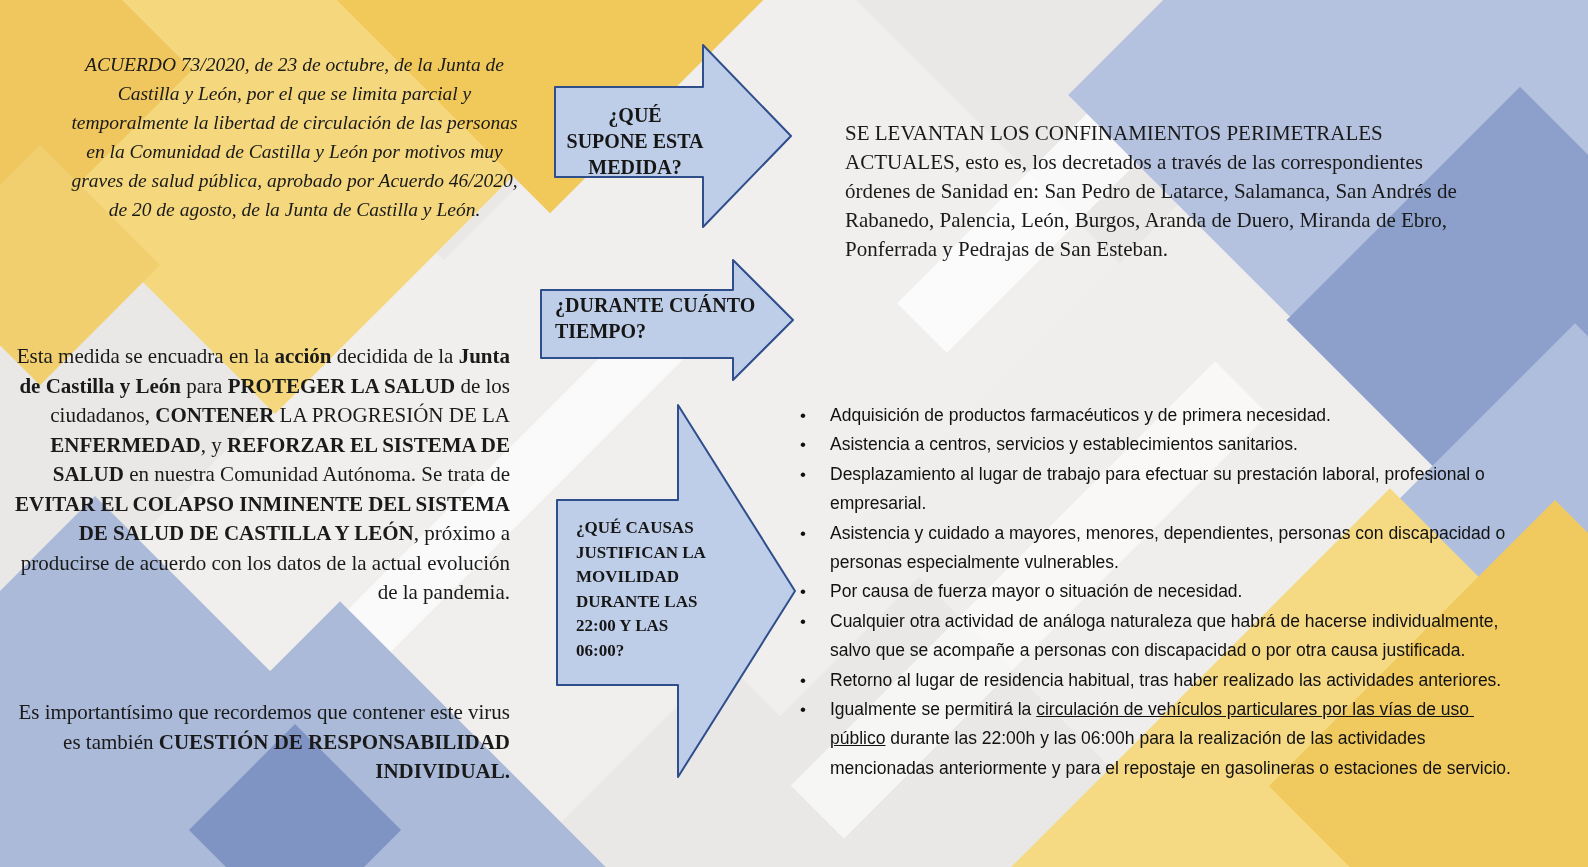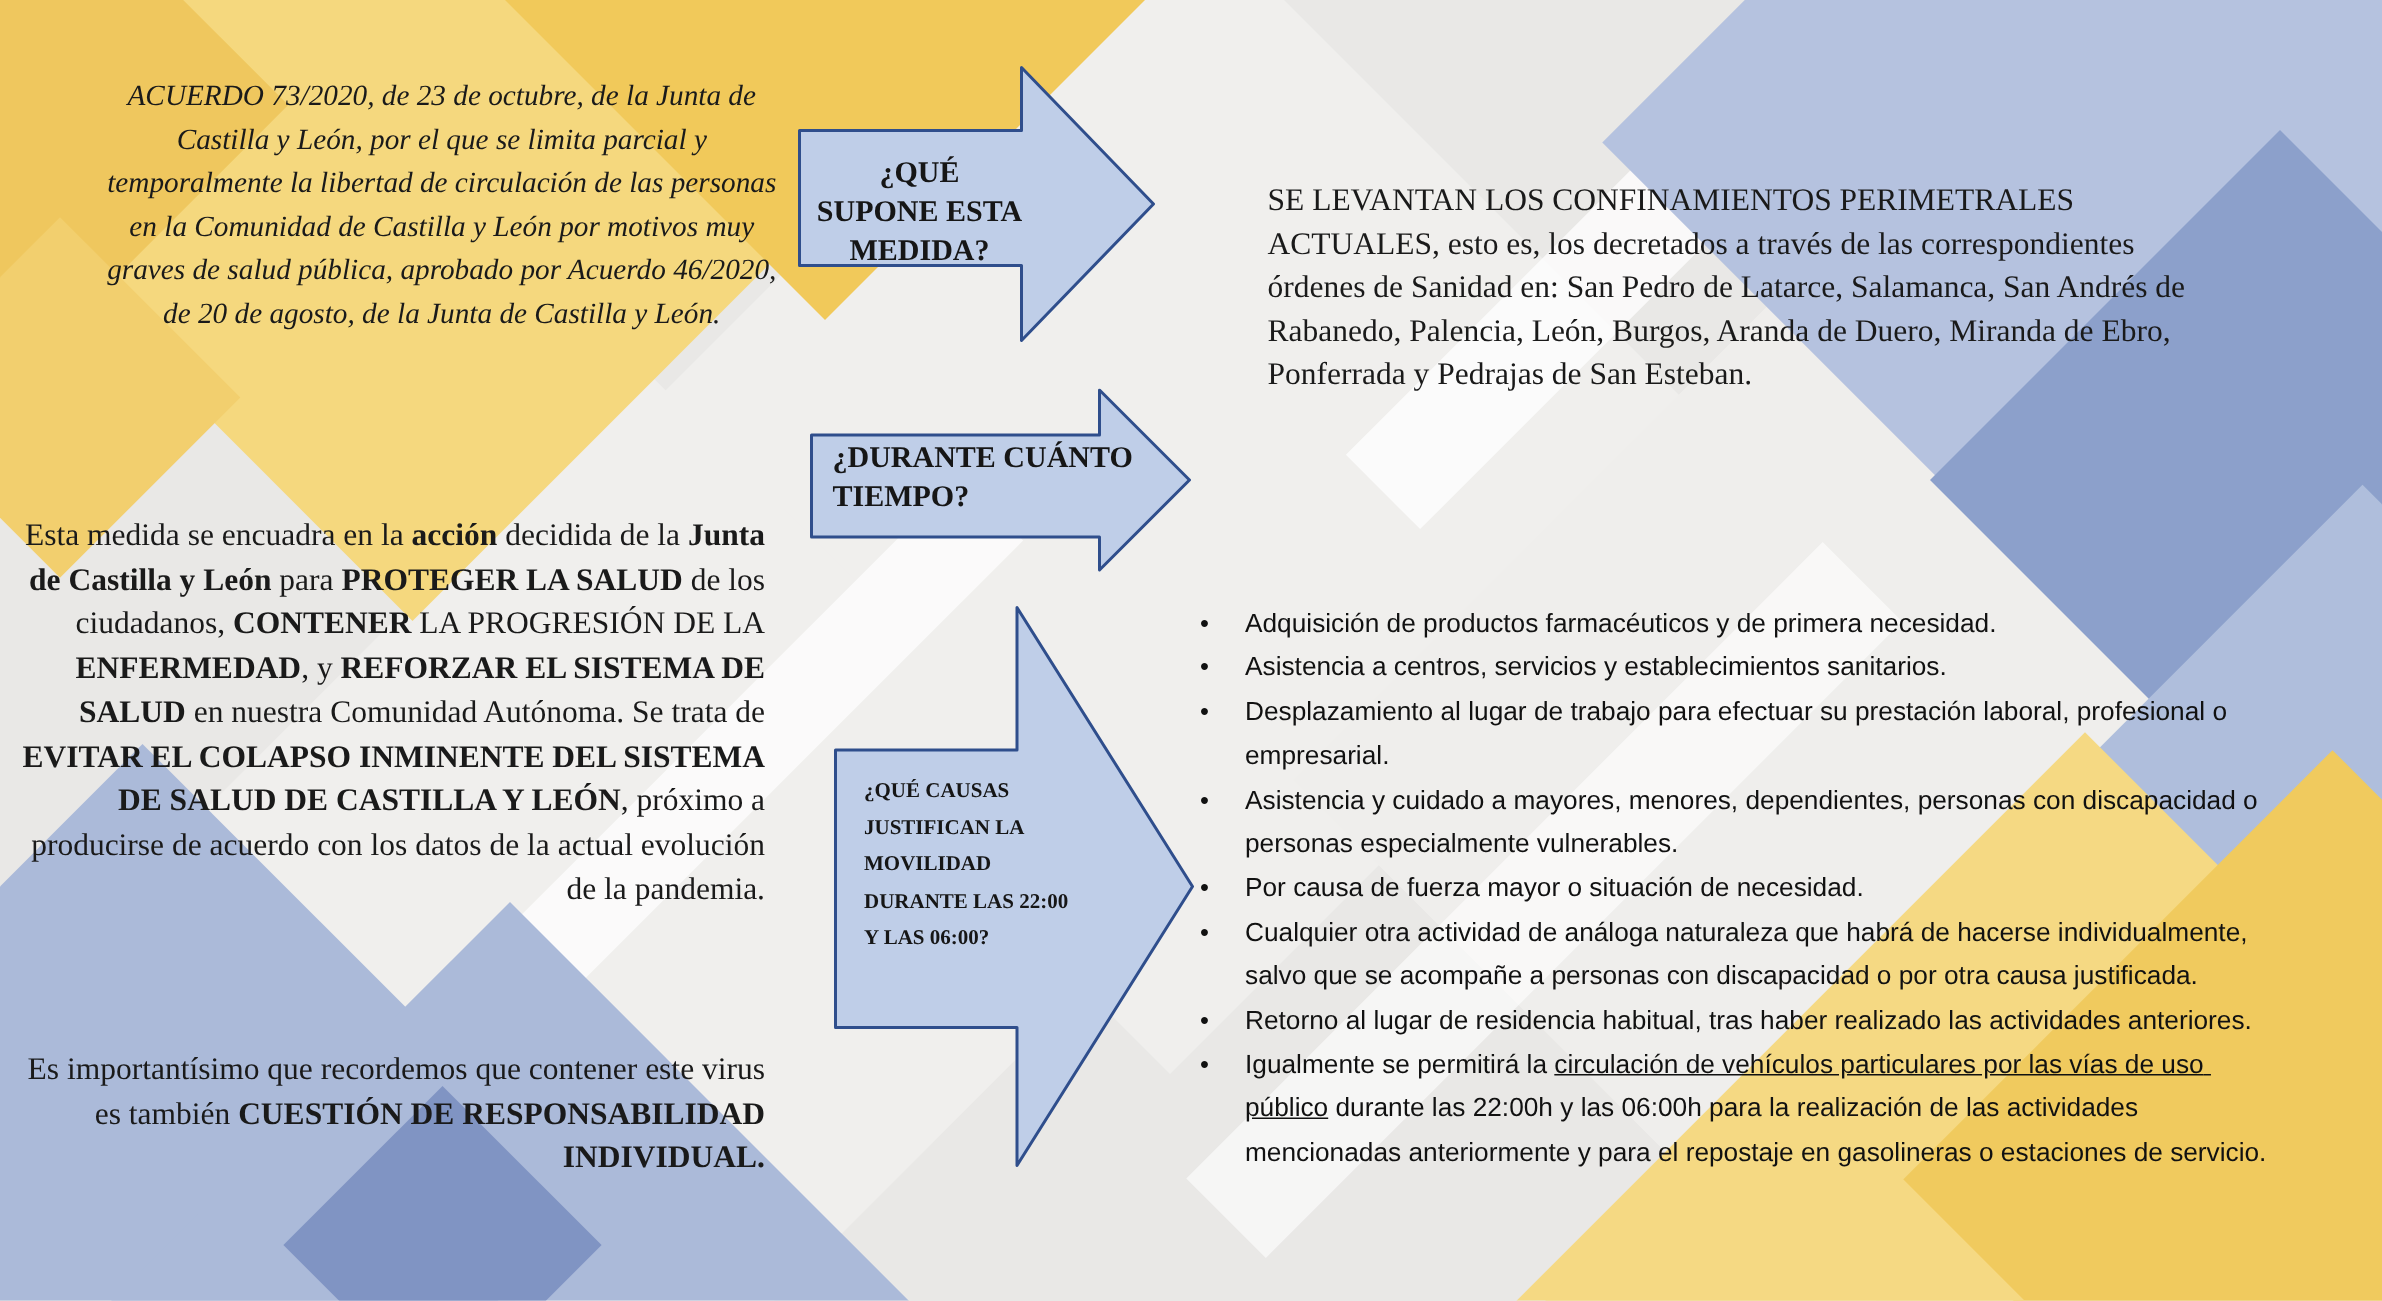"¿QUÉ SUPONE ESTA MEDIDA?" div.arrow-wrap { left: 532px -> 554px }
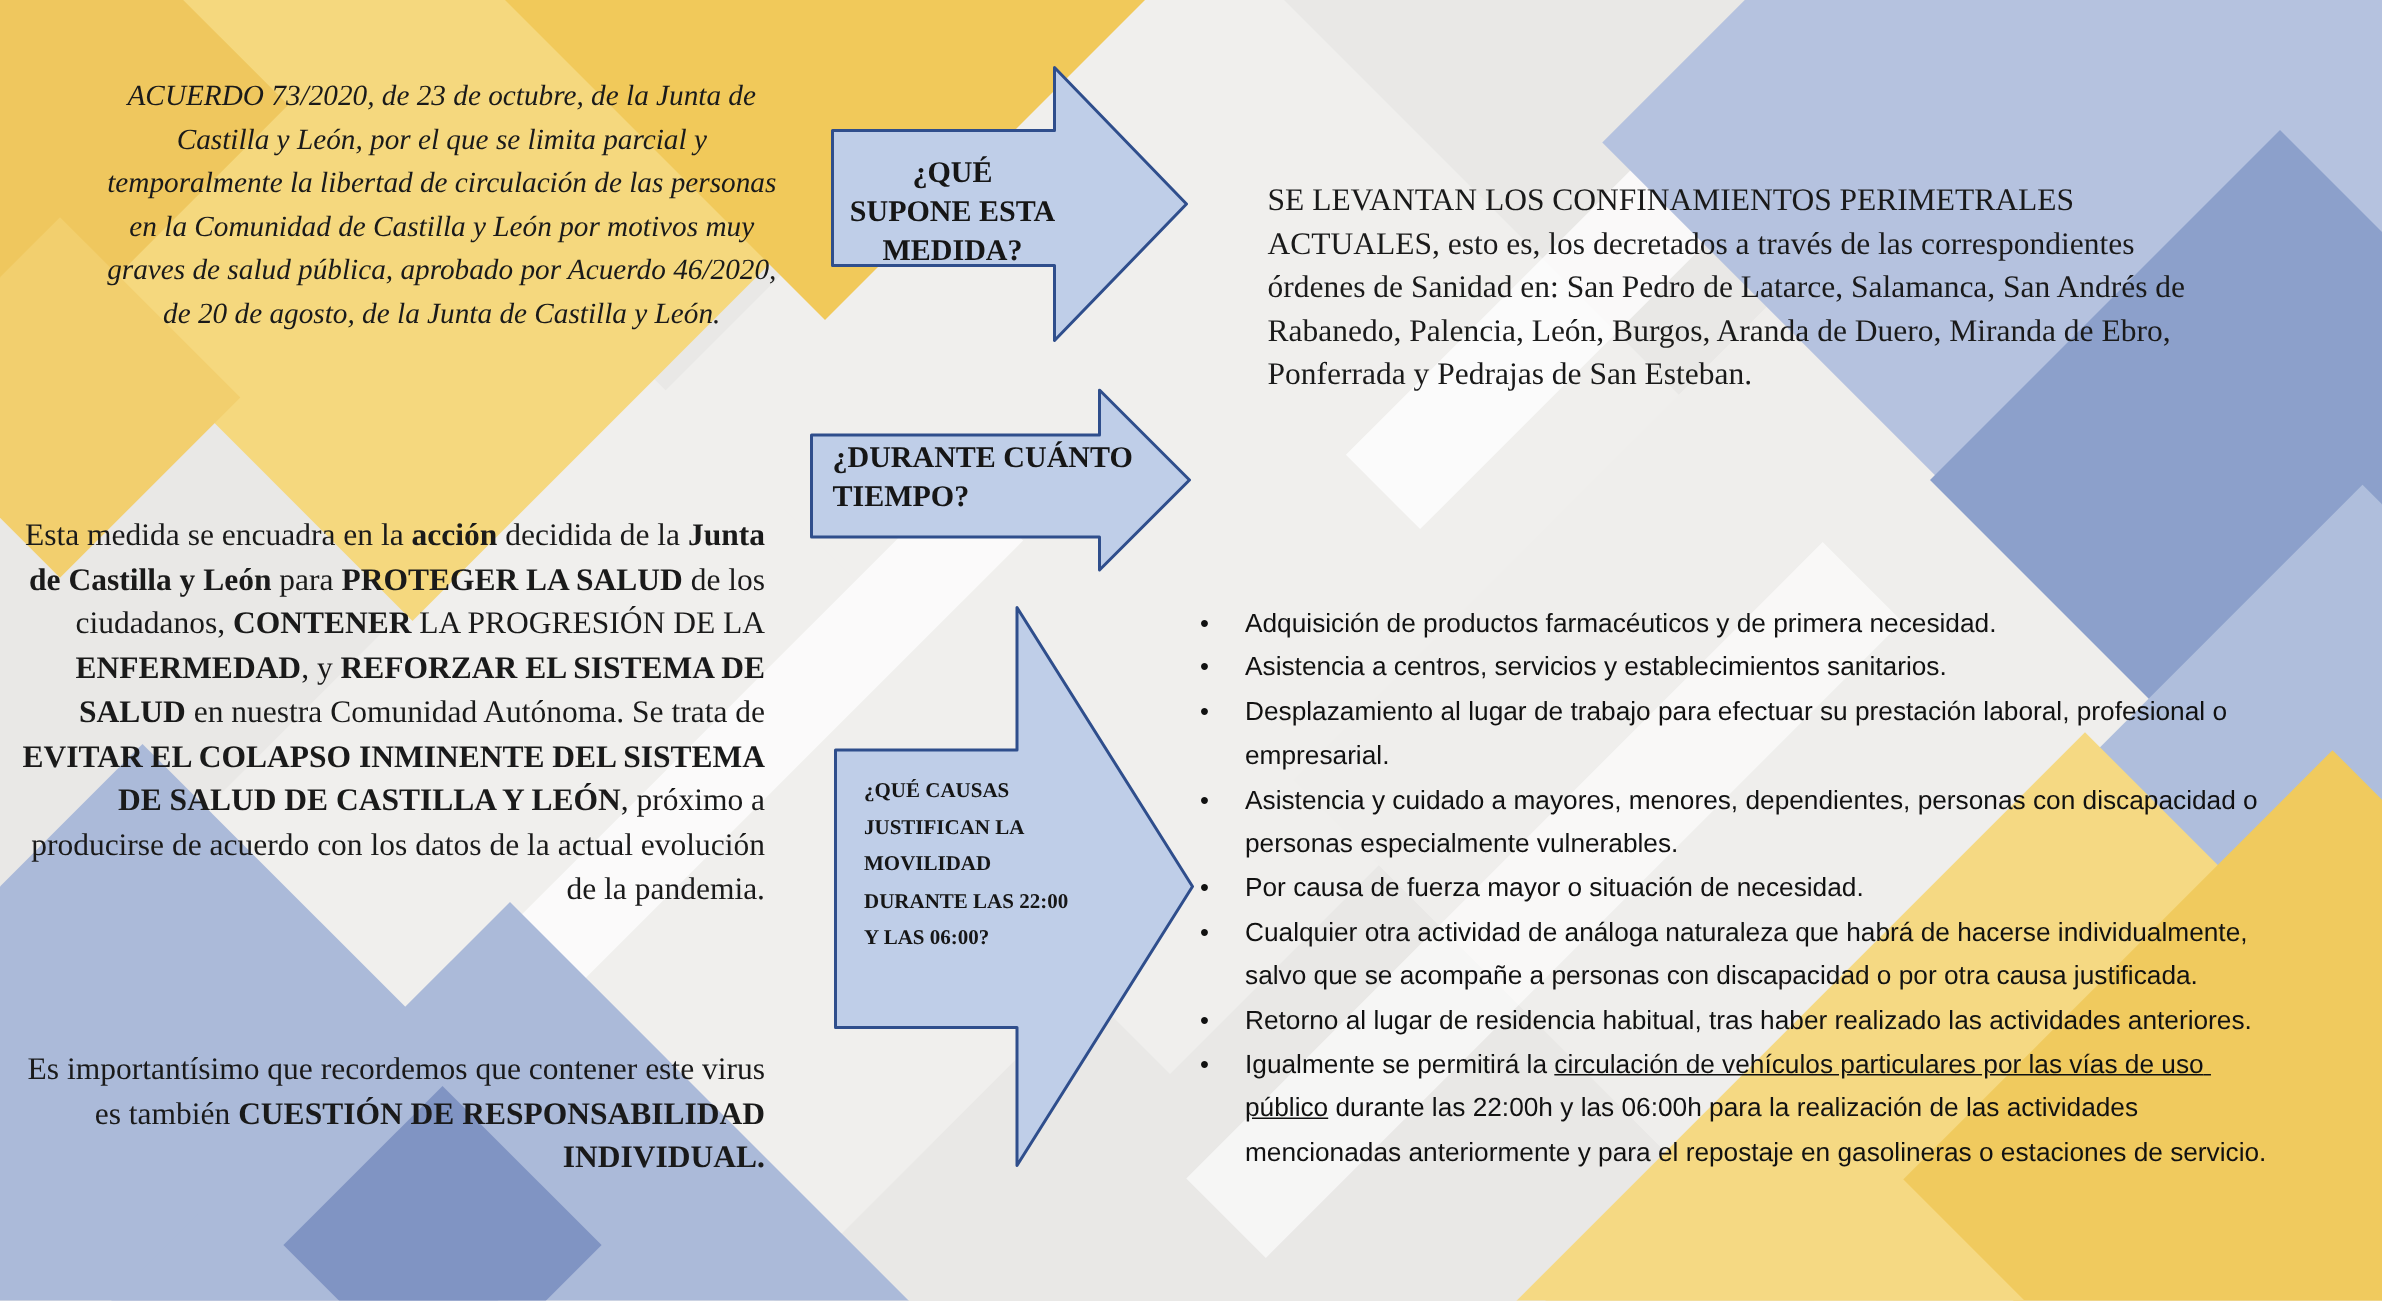"¿QUÉ CAUSAS JUSTIFICAN LA MOVILIDAD" .al3 { font-size: 14px -> 17px }
